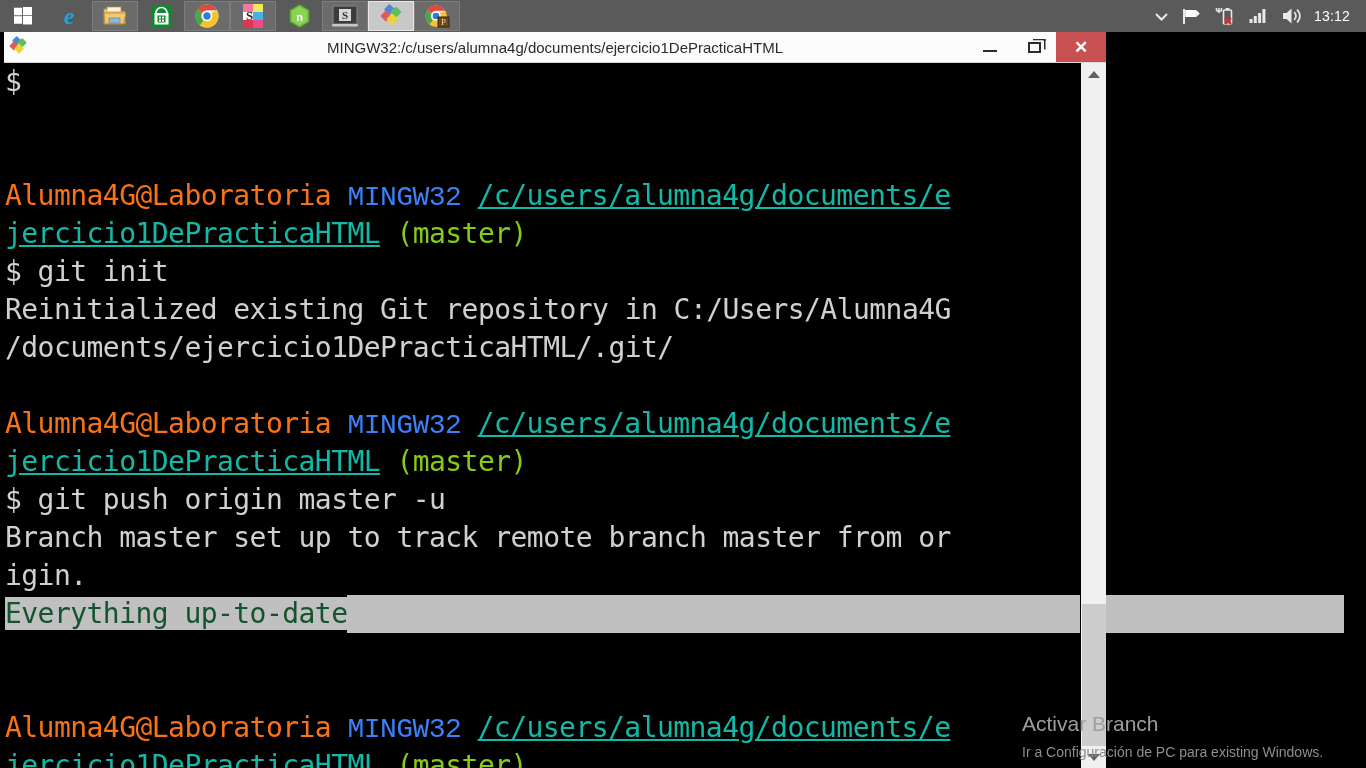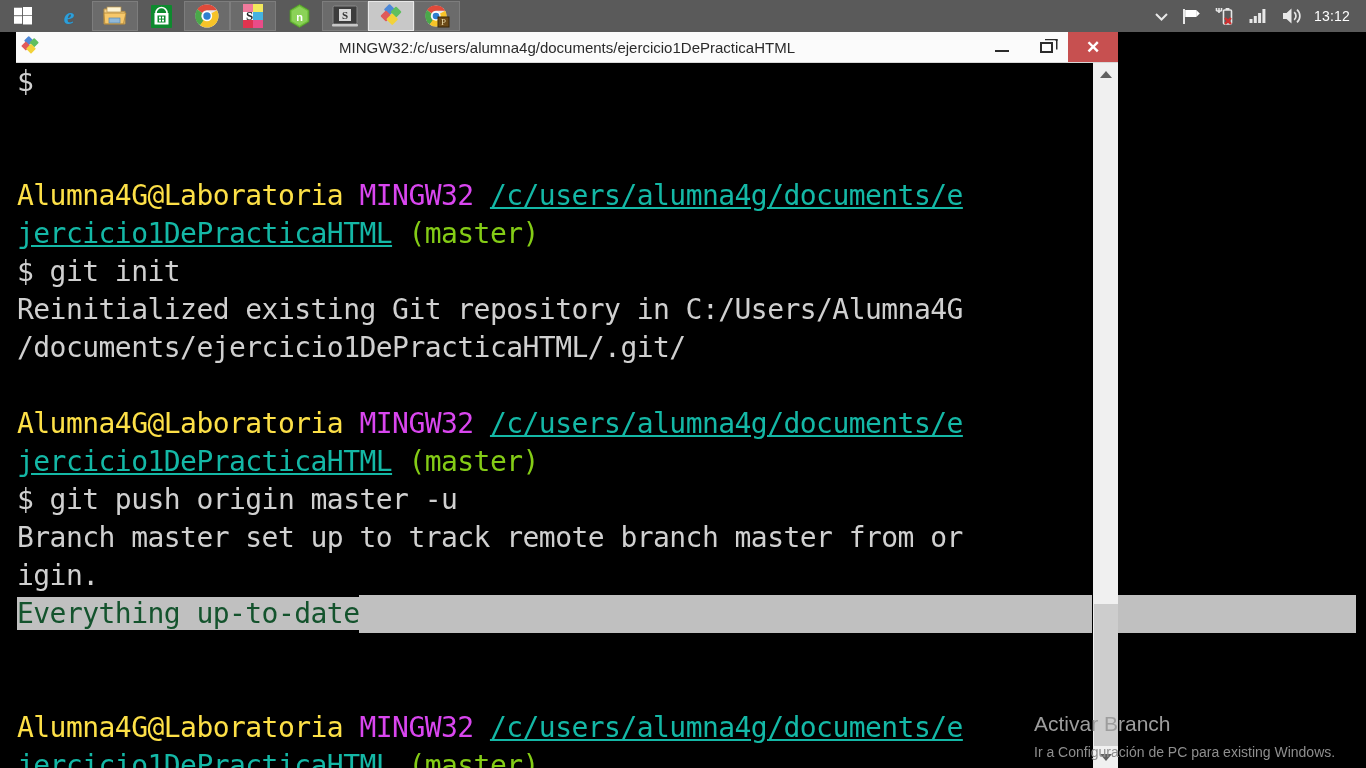"MINGW32:/c/users/alumna4g/documents/ejer" #window { left: 16px -> 4px }
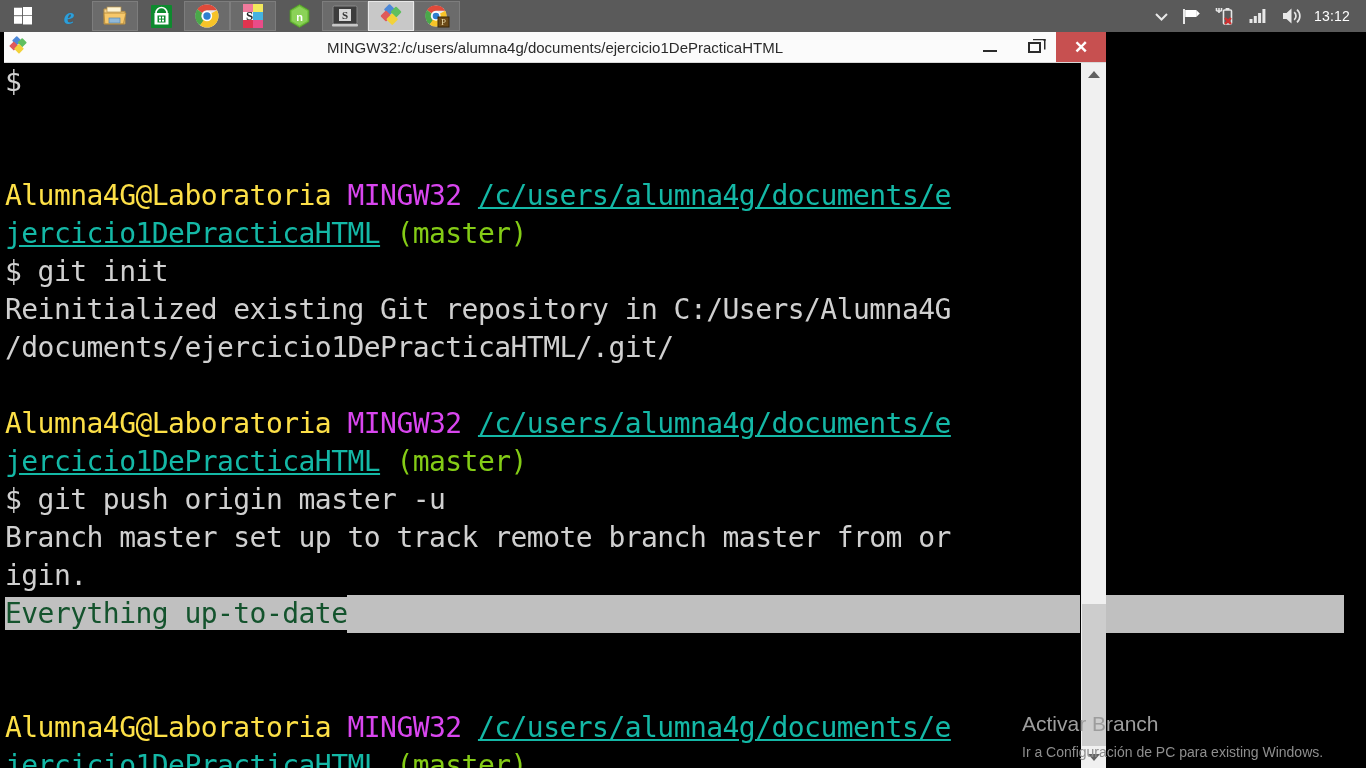"Alumna4G@Laboratoria" .c-green { color: #fde047 -> #f97316 }
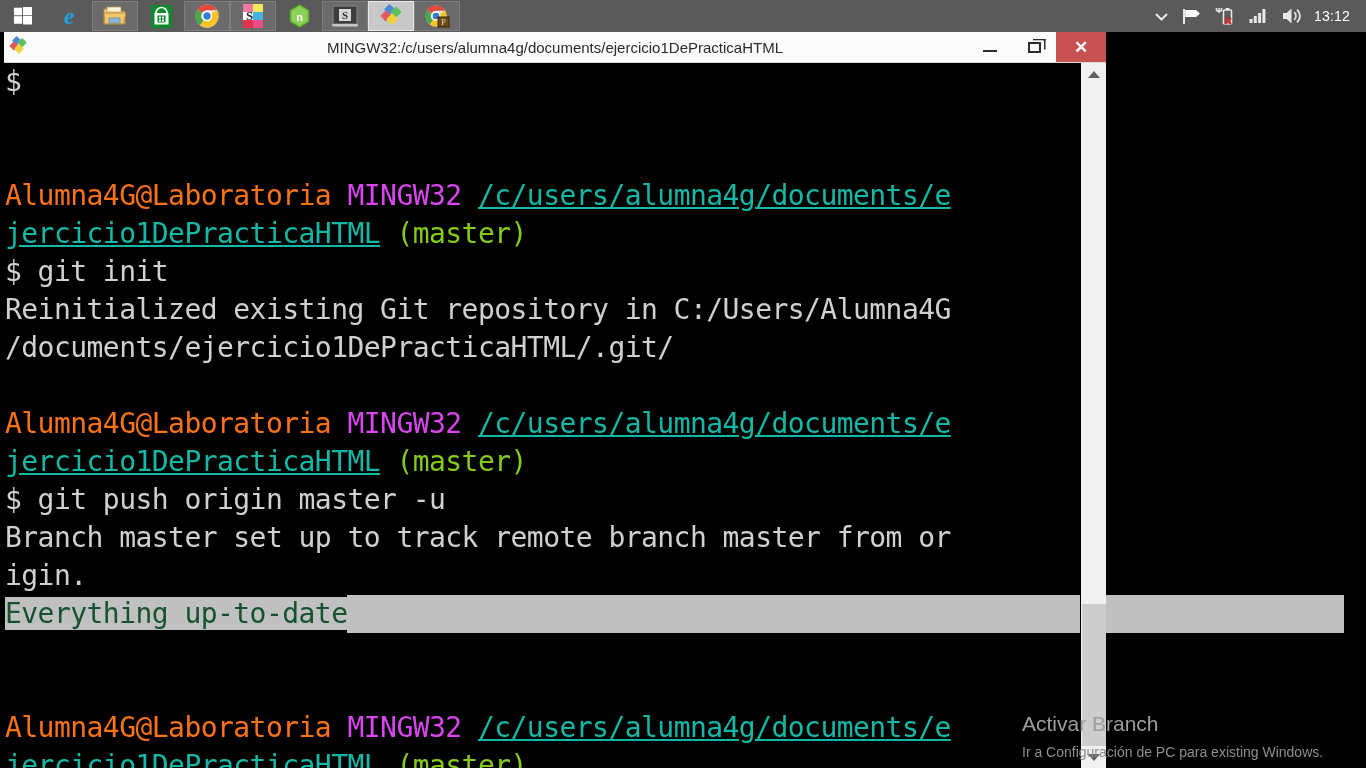"MINGW32" .c-magenta { color: #d946ef -> #3b82f6; font-family: none -> Liberation Mono, monospace }
